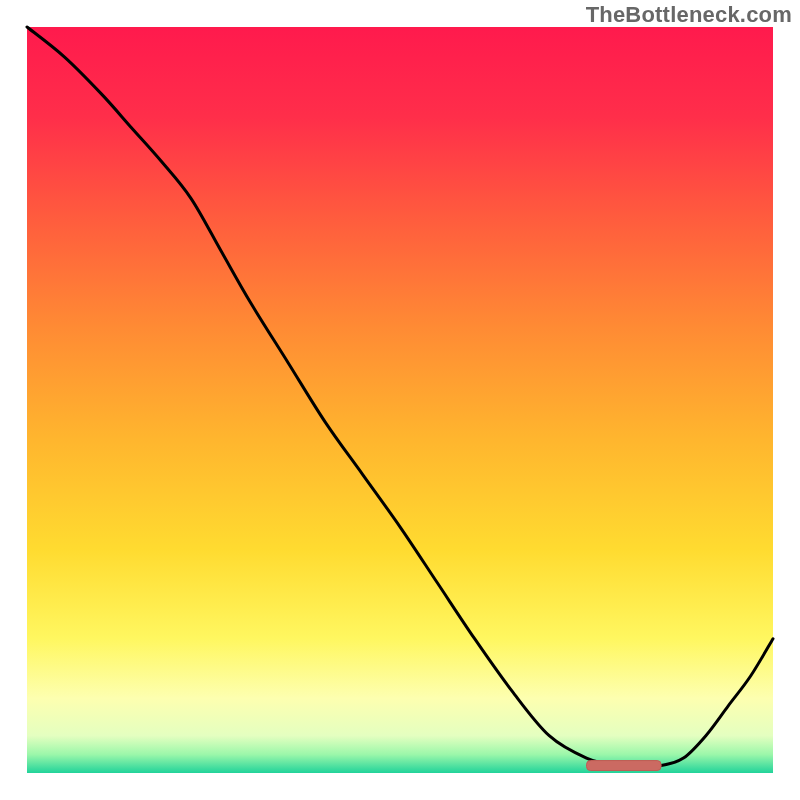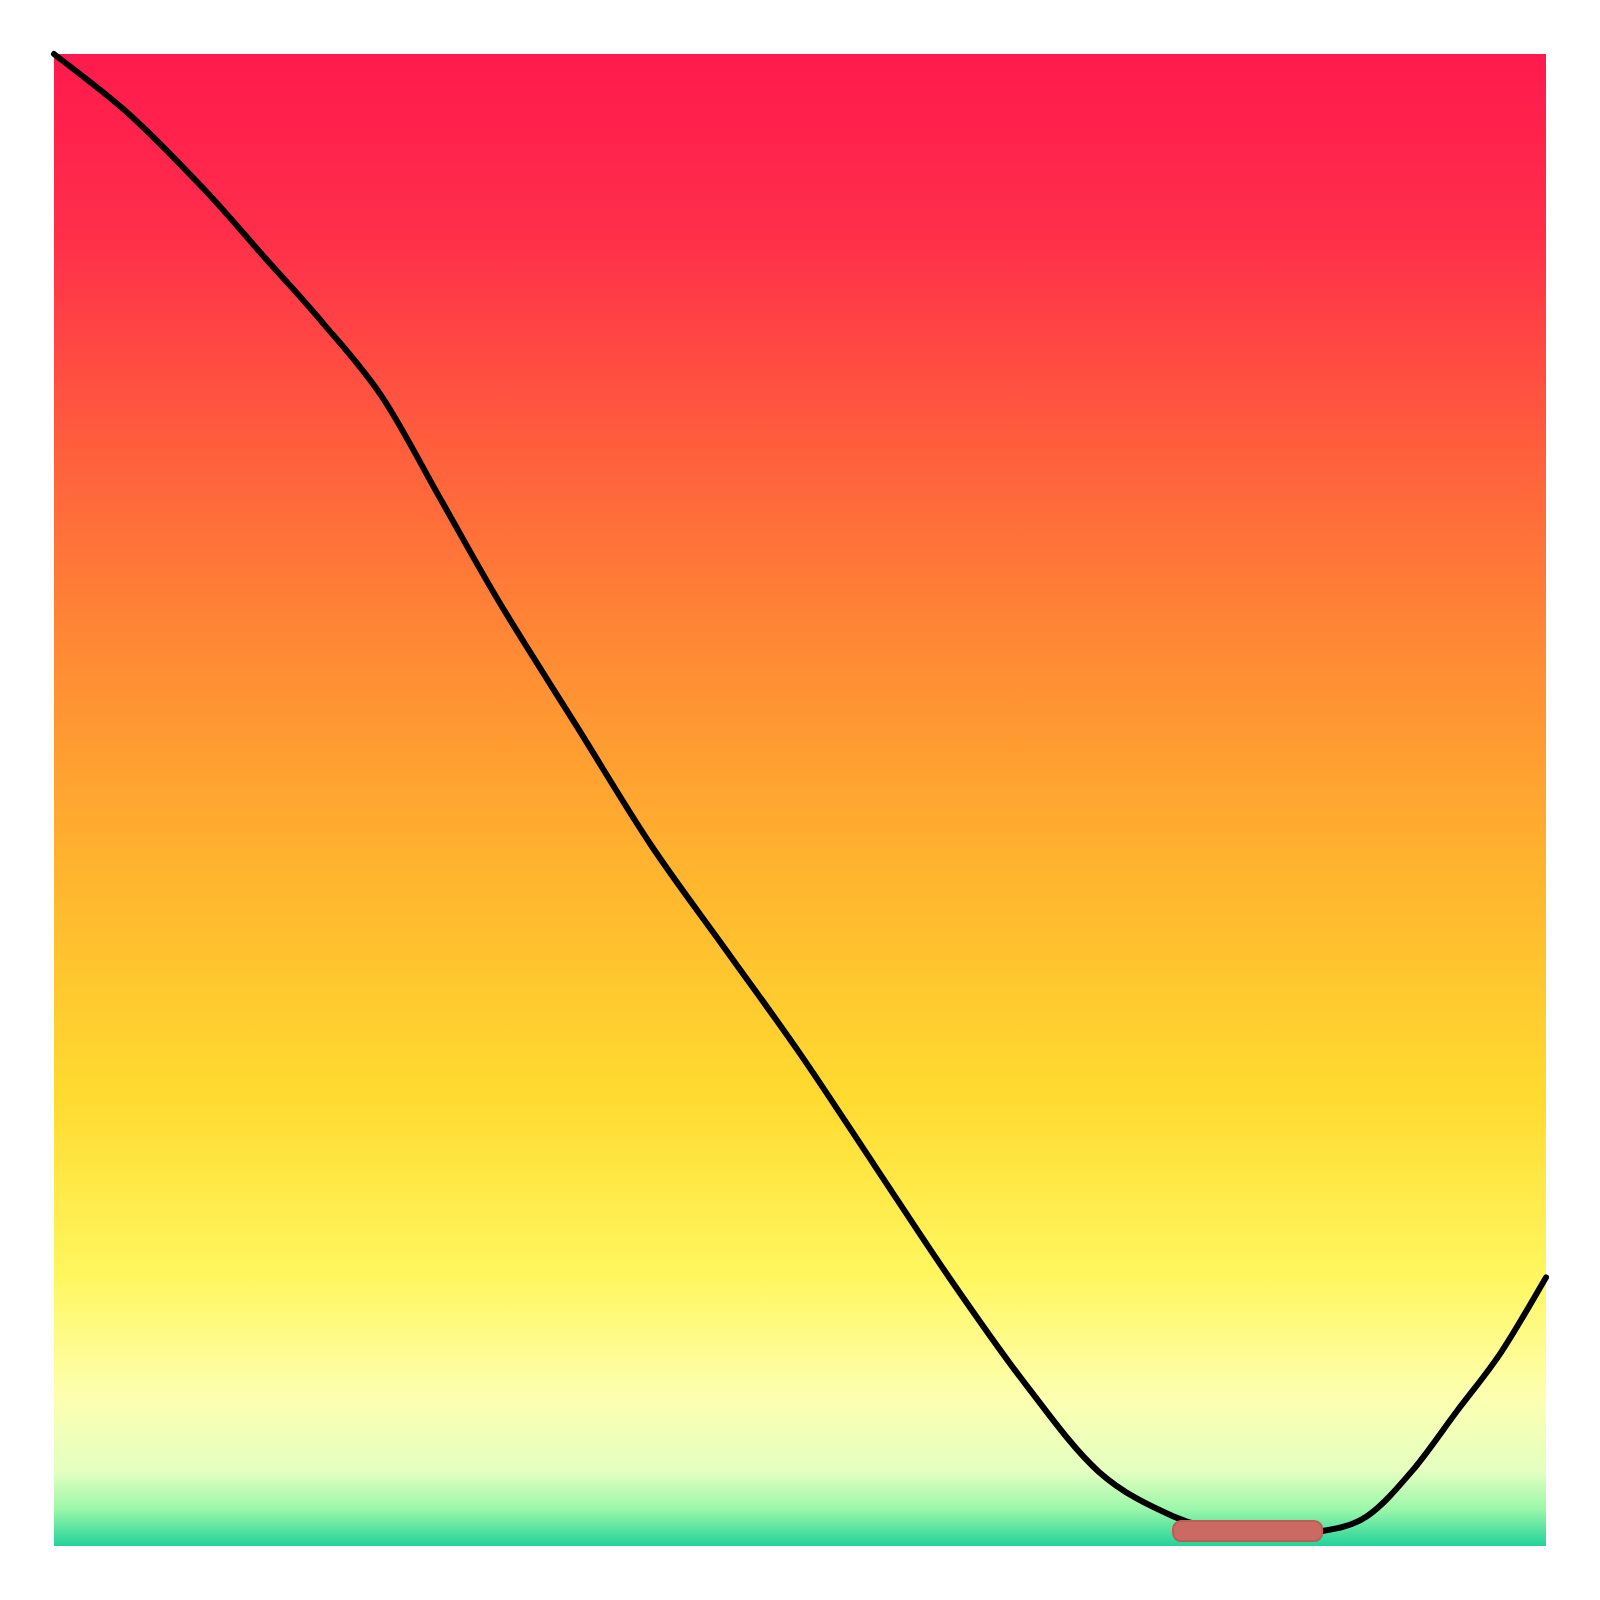"TheBottleneck.com" div.watermark { html: none -> <div>TheBottleneck.com</div> }
